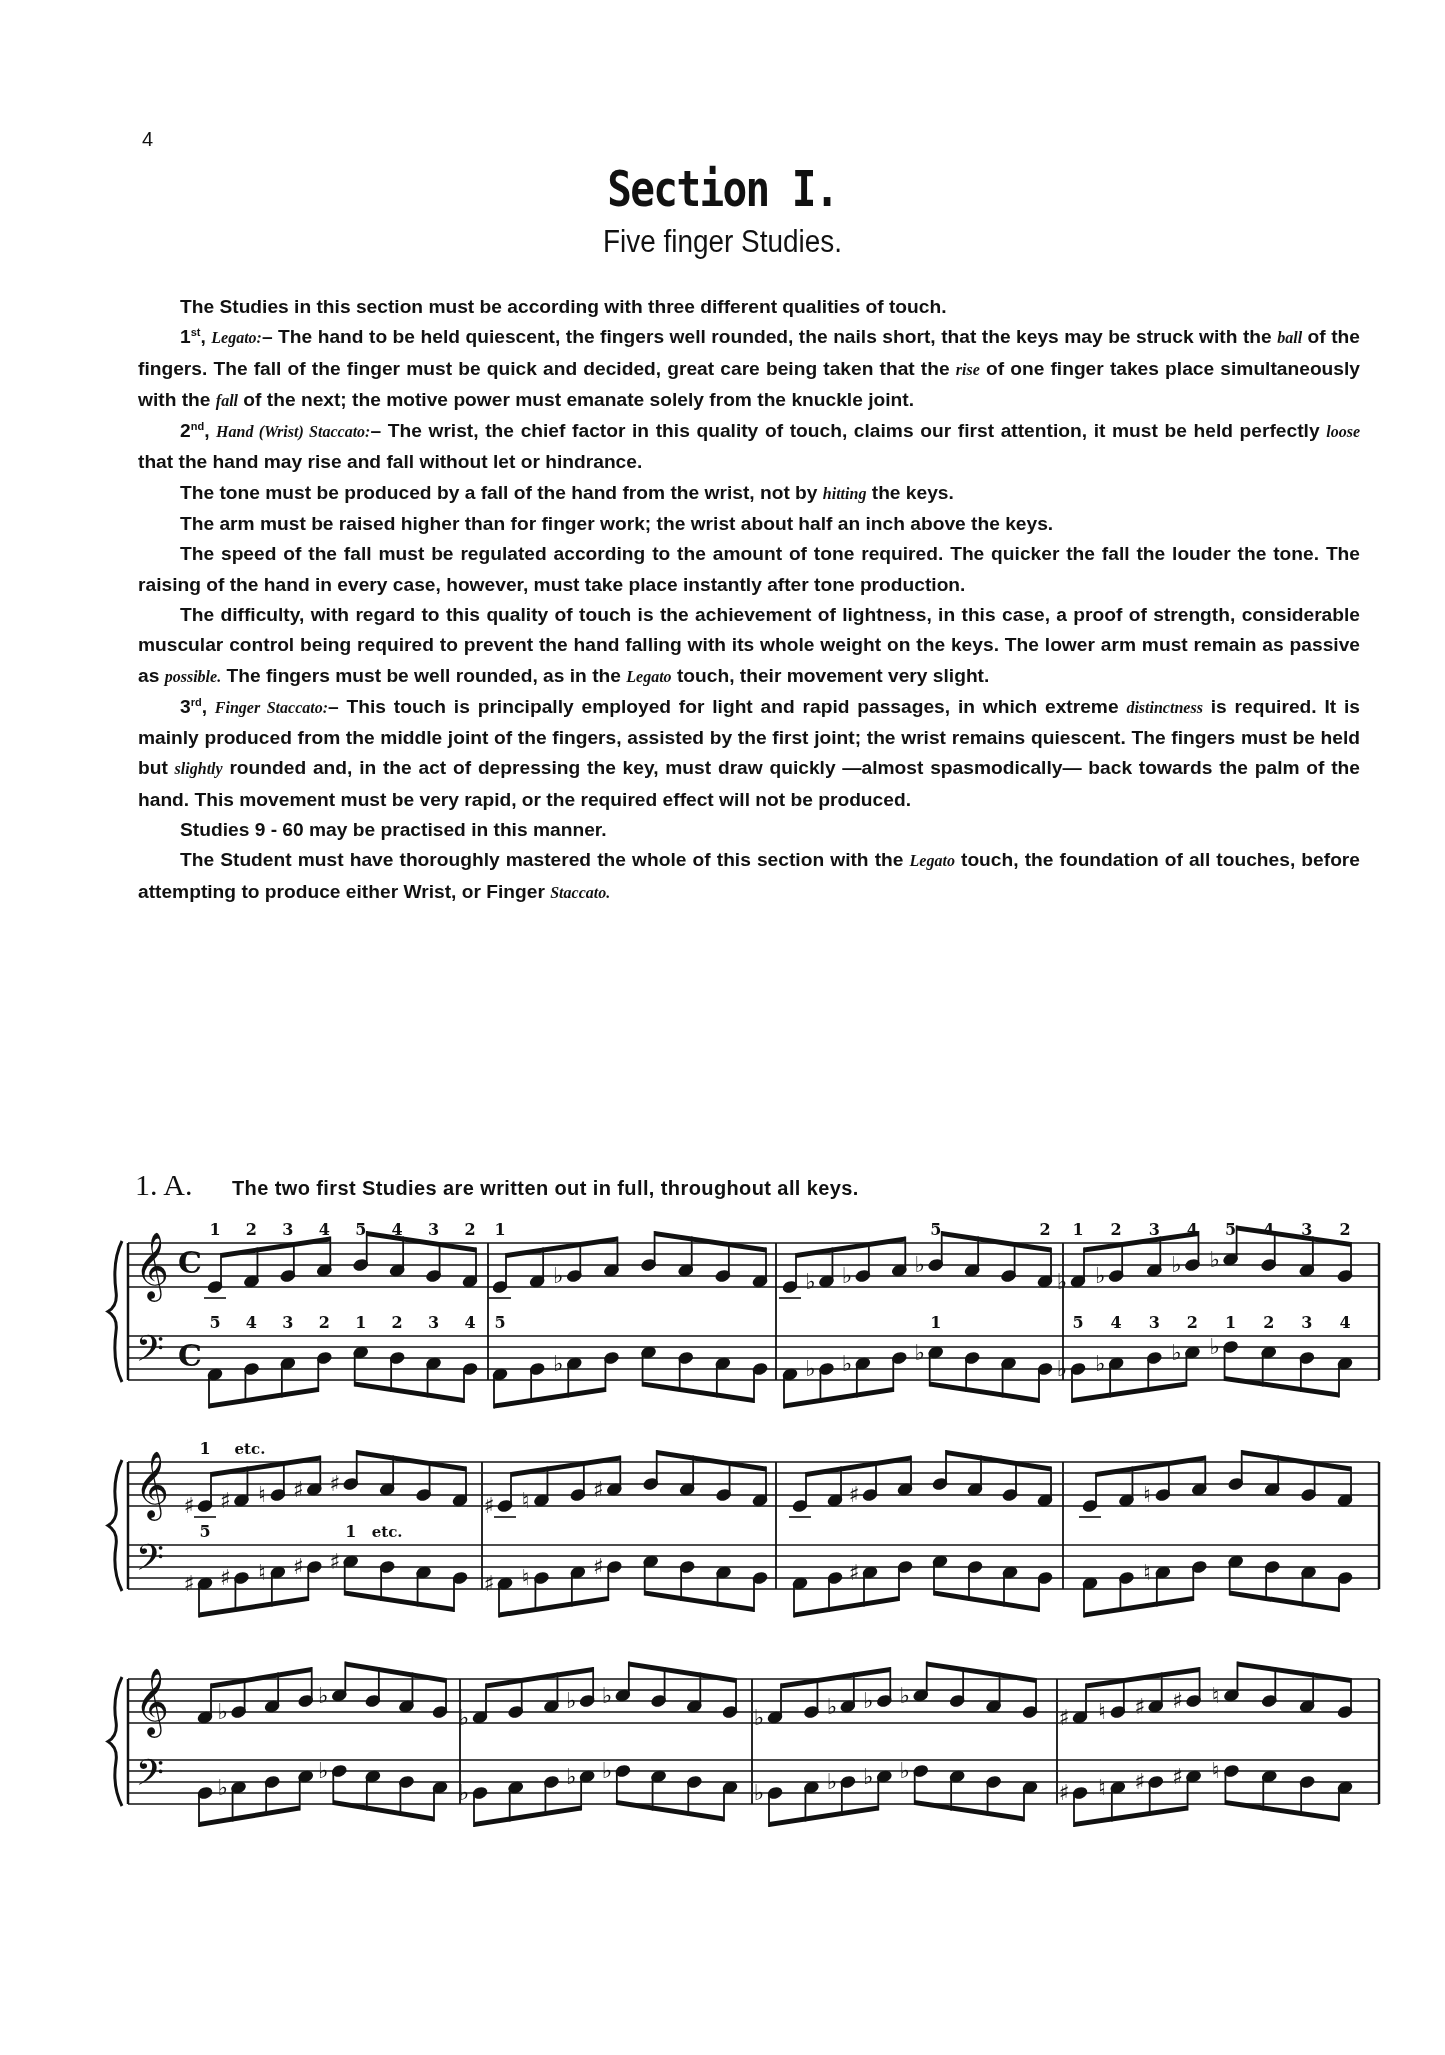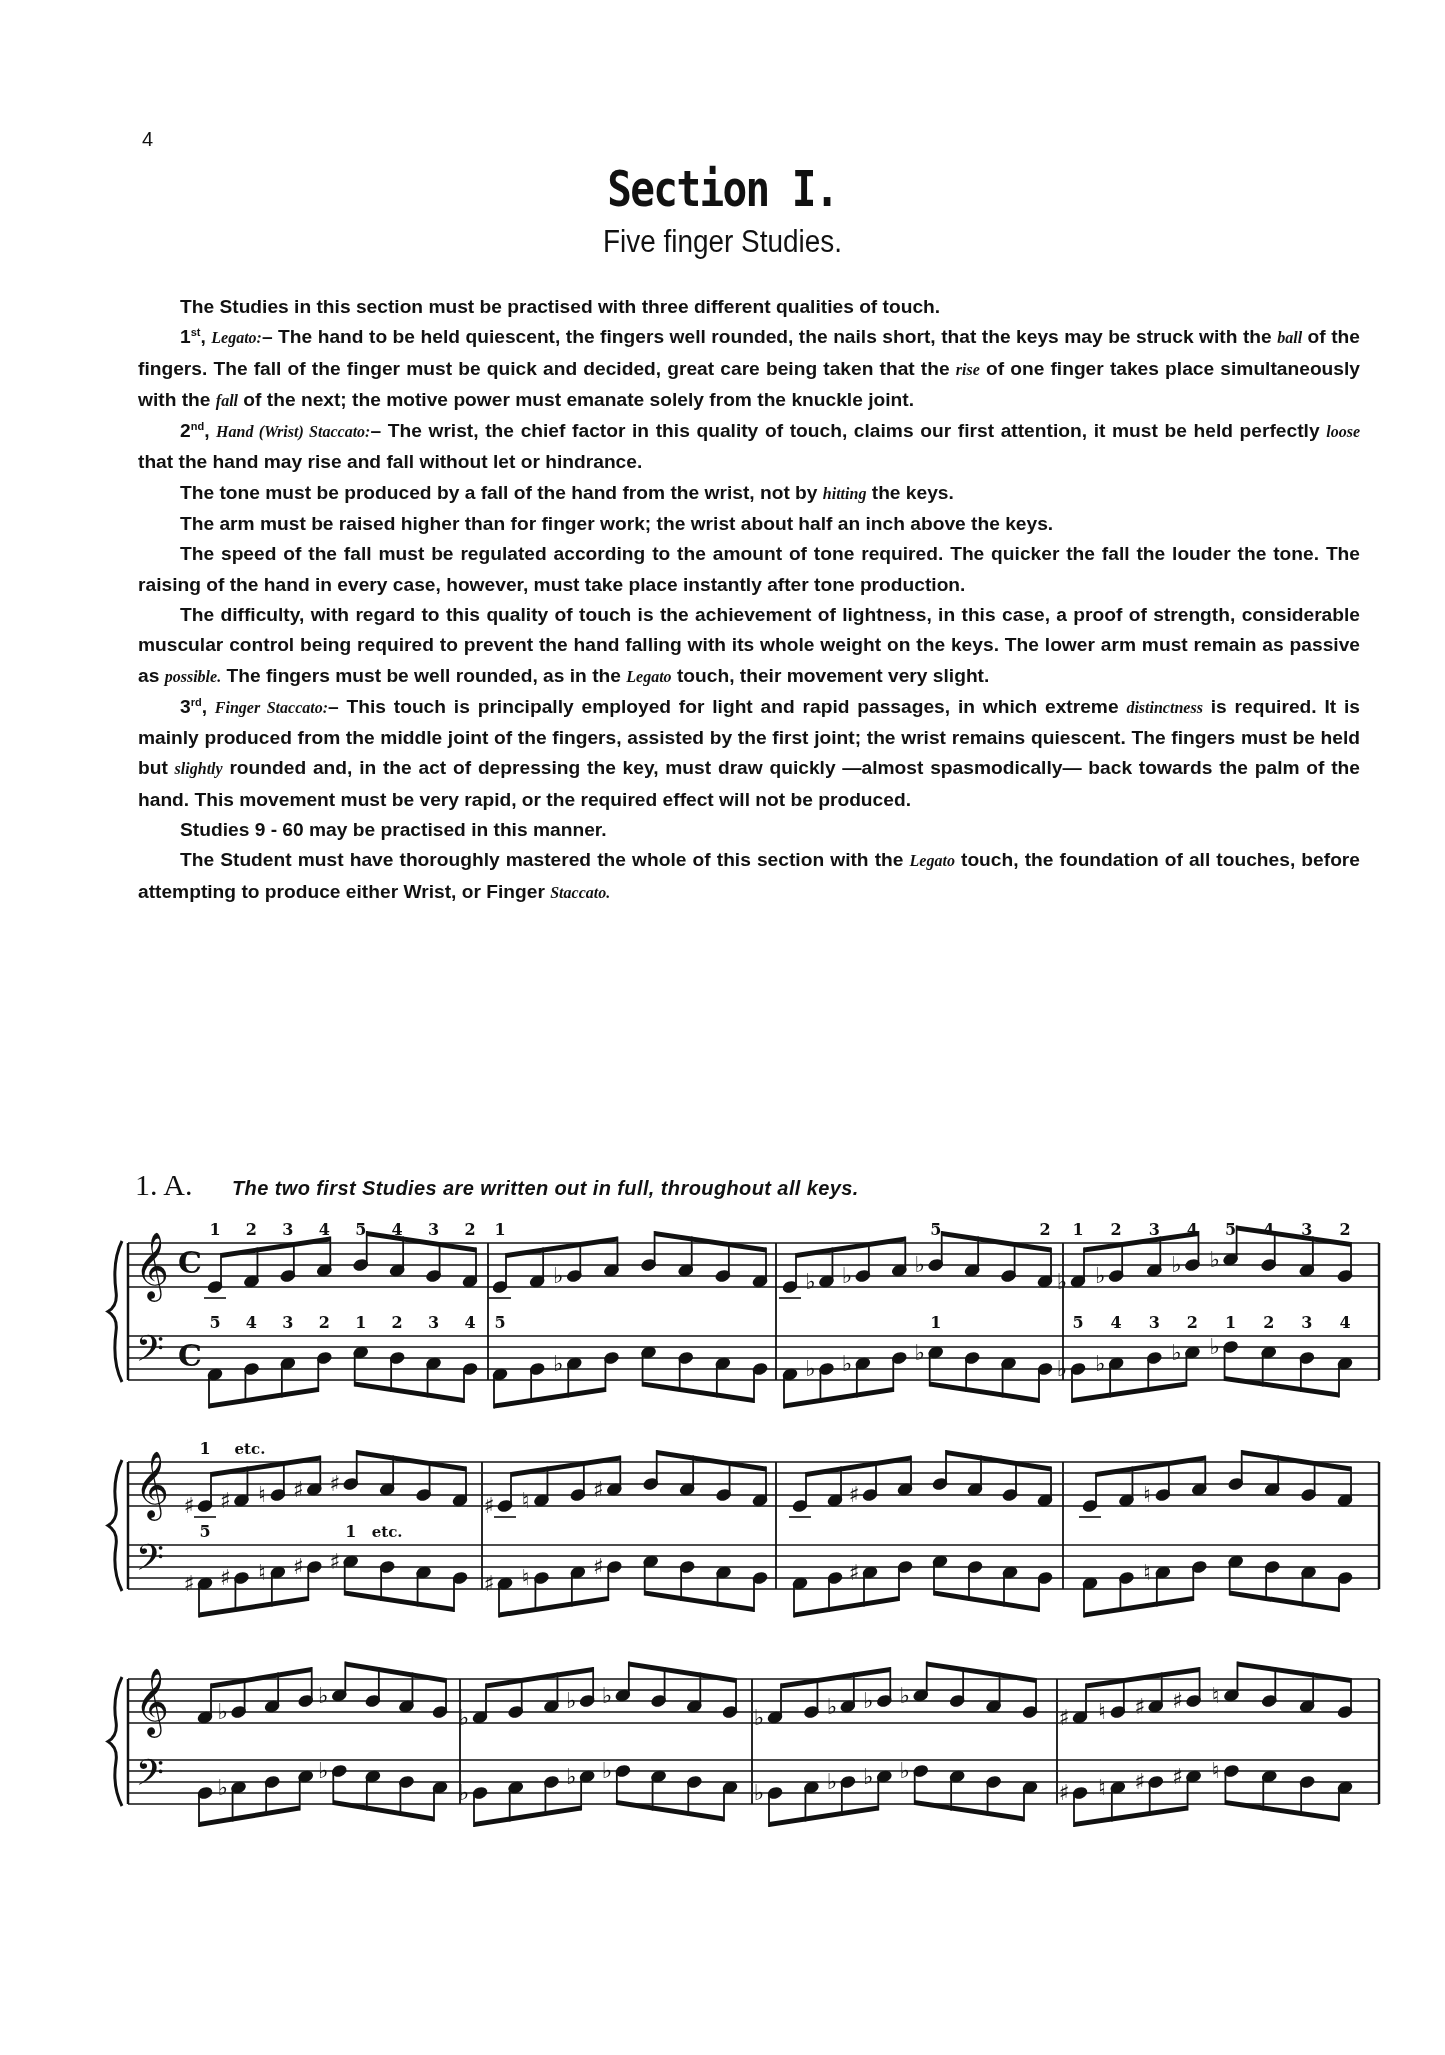"The Studies in this section" p.ind { text: practised -> according }
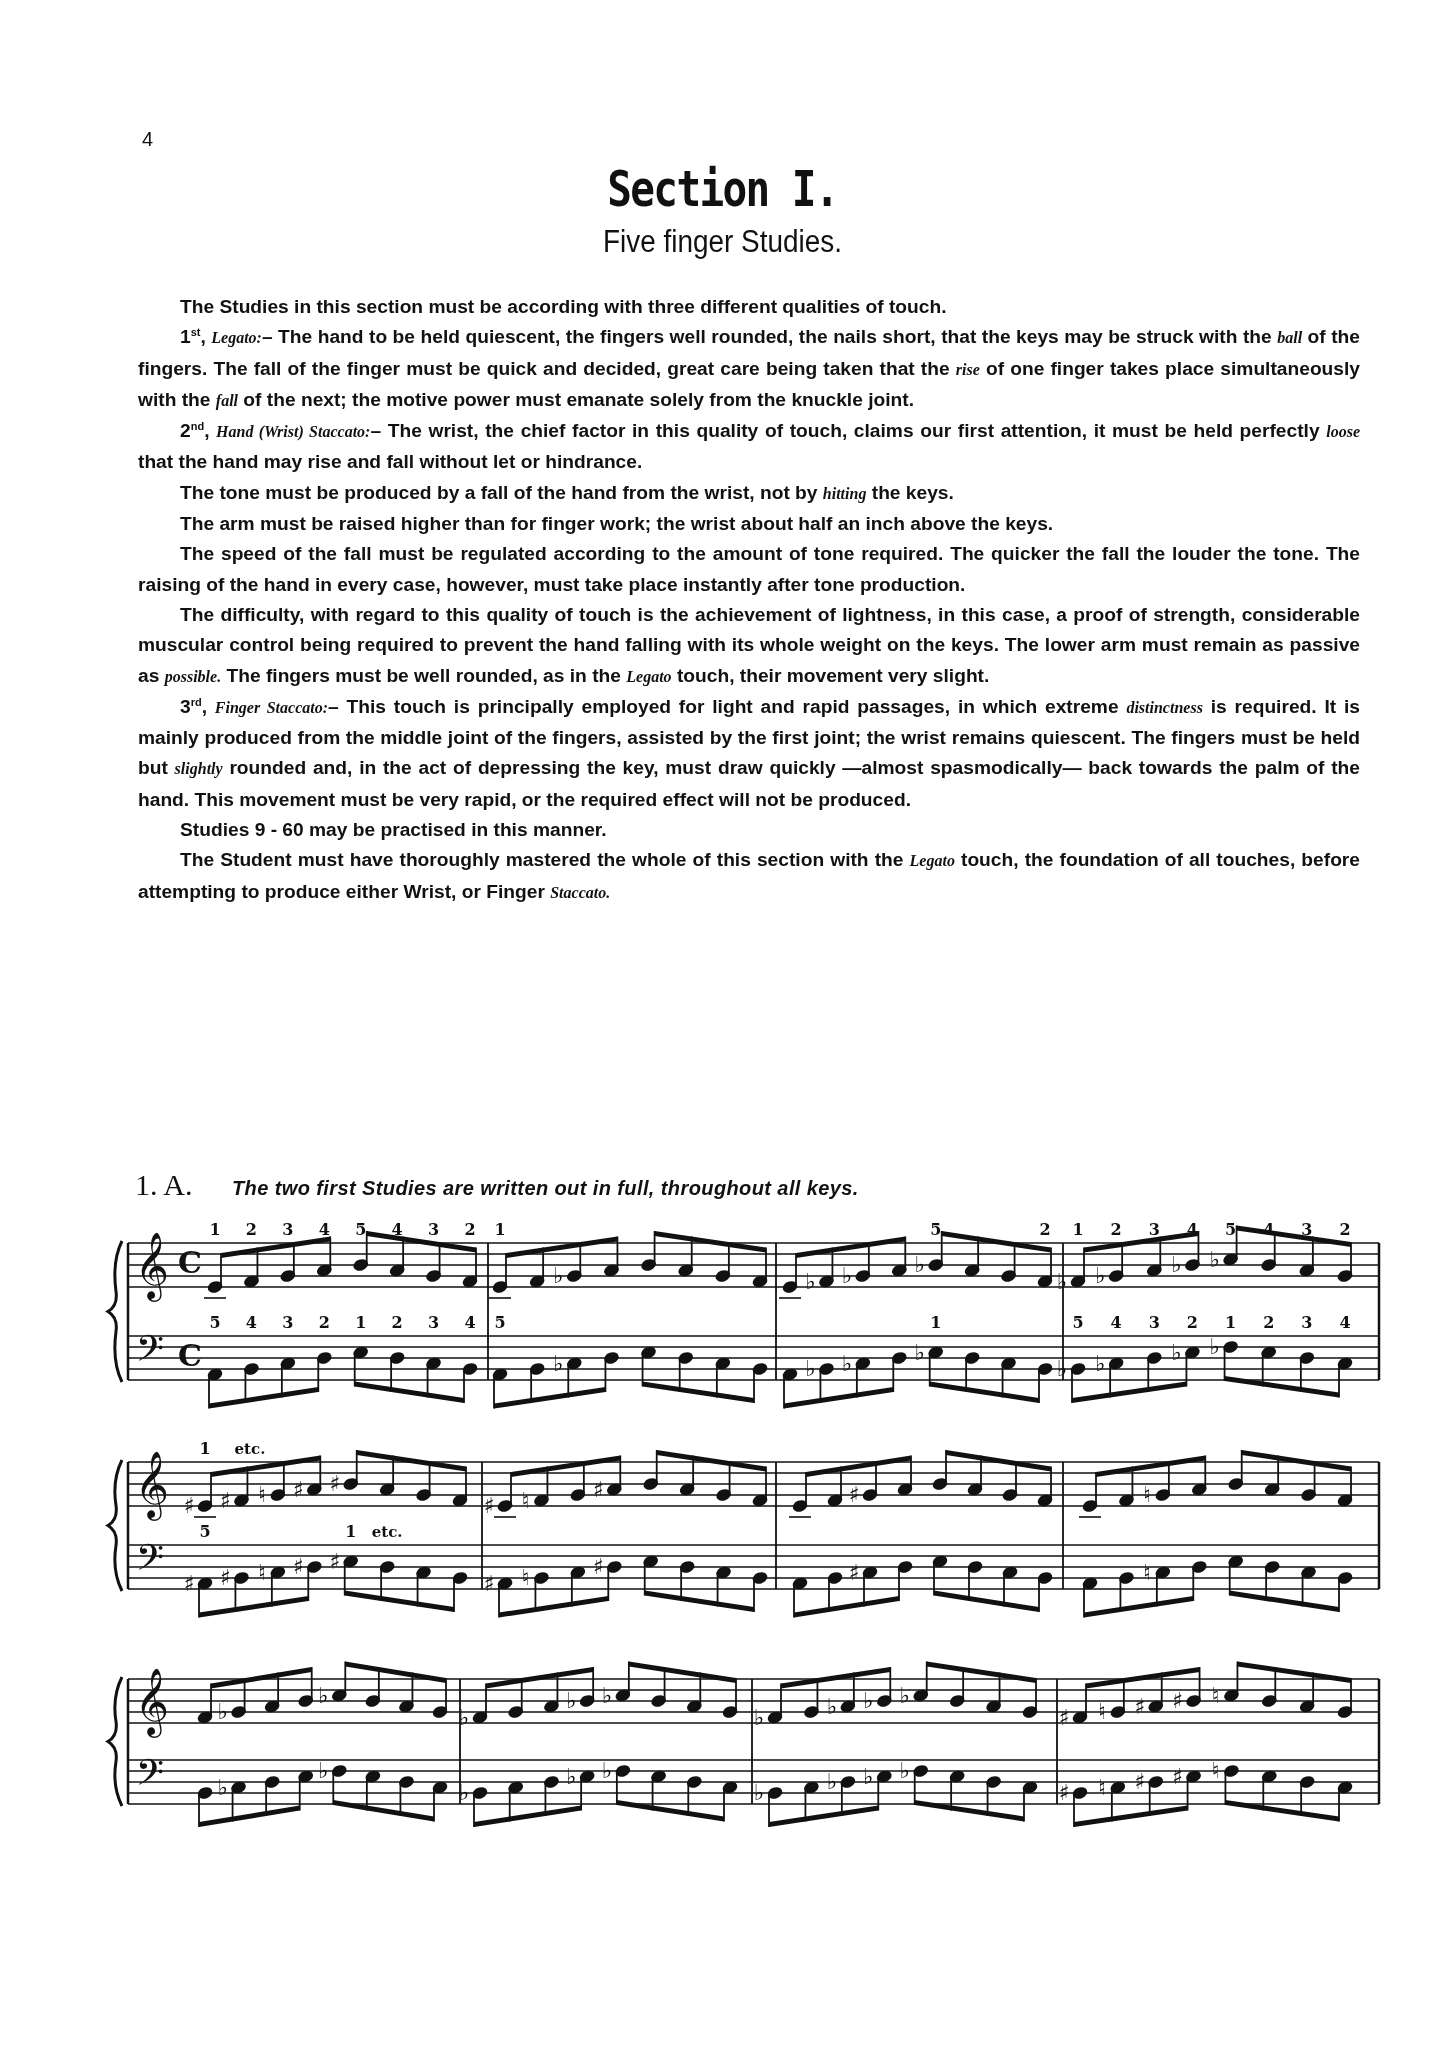"The two first Studies are" .ex-desc { font-style: italic -> none }
